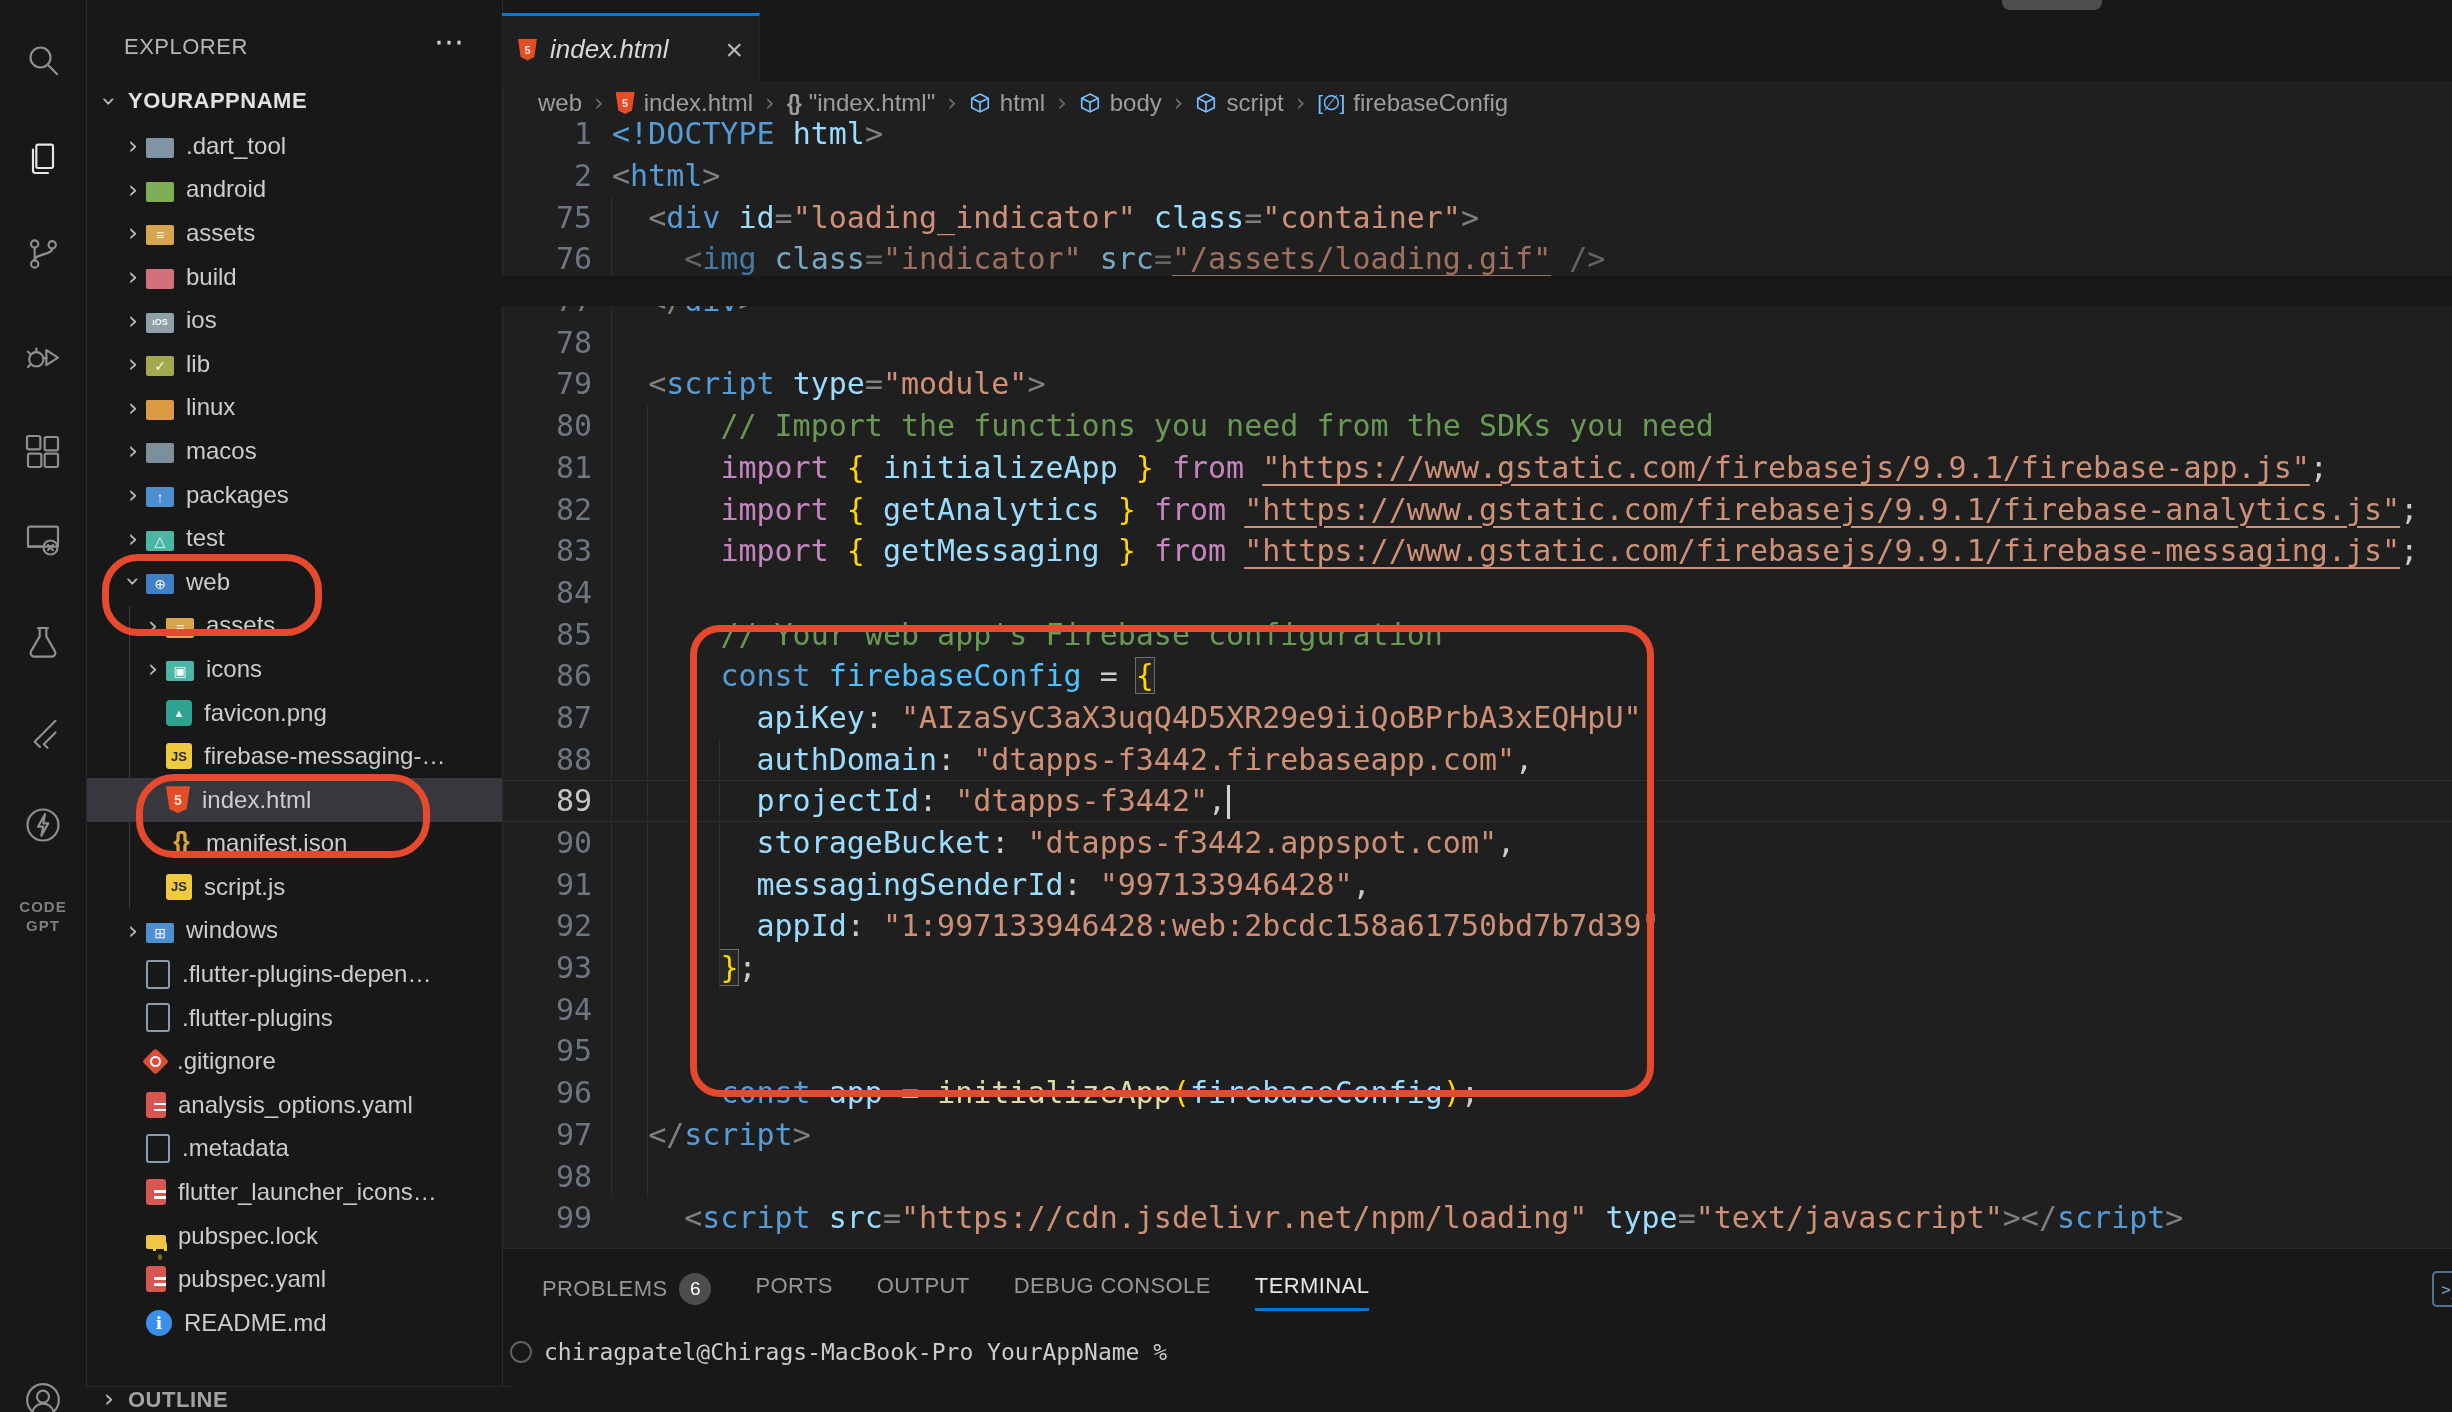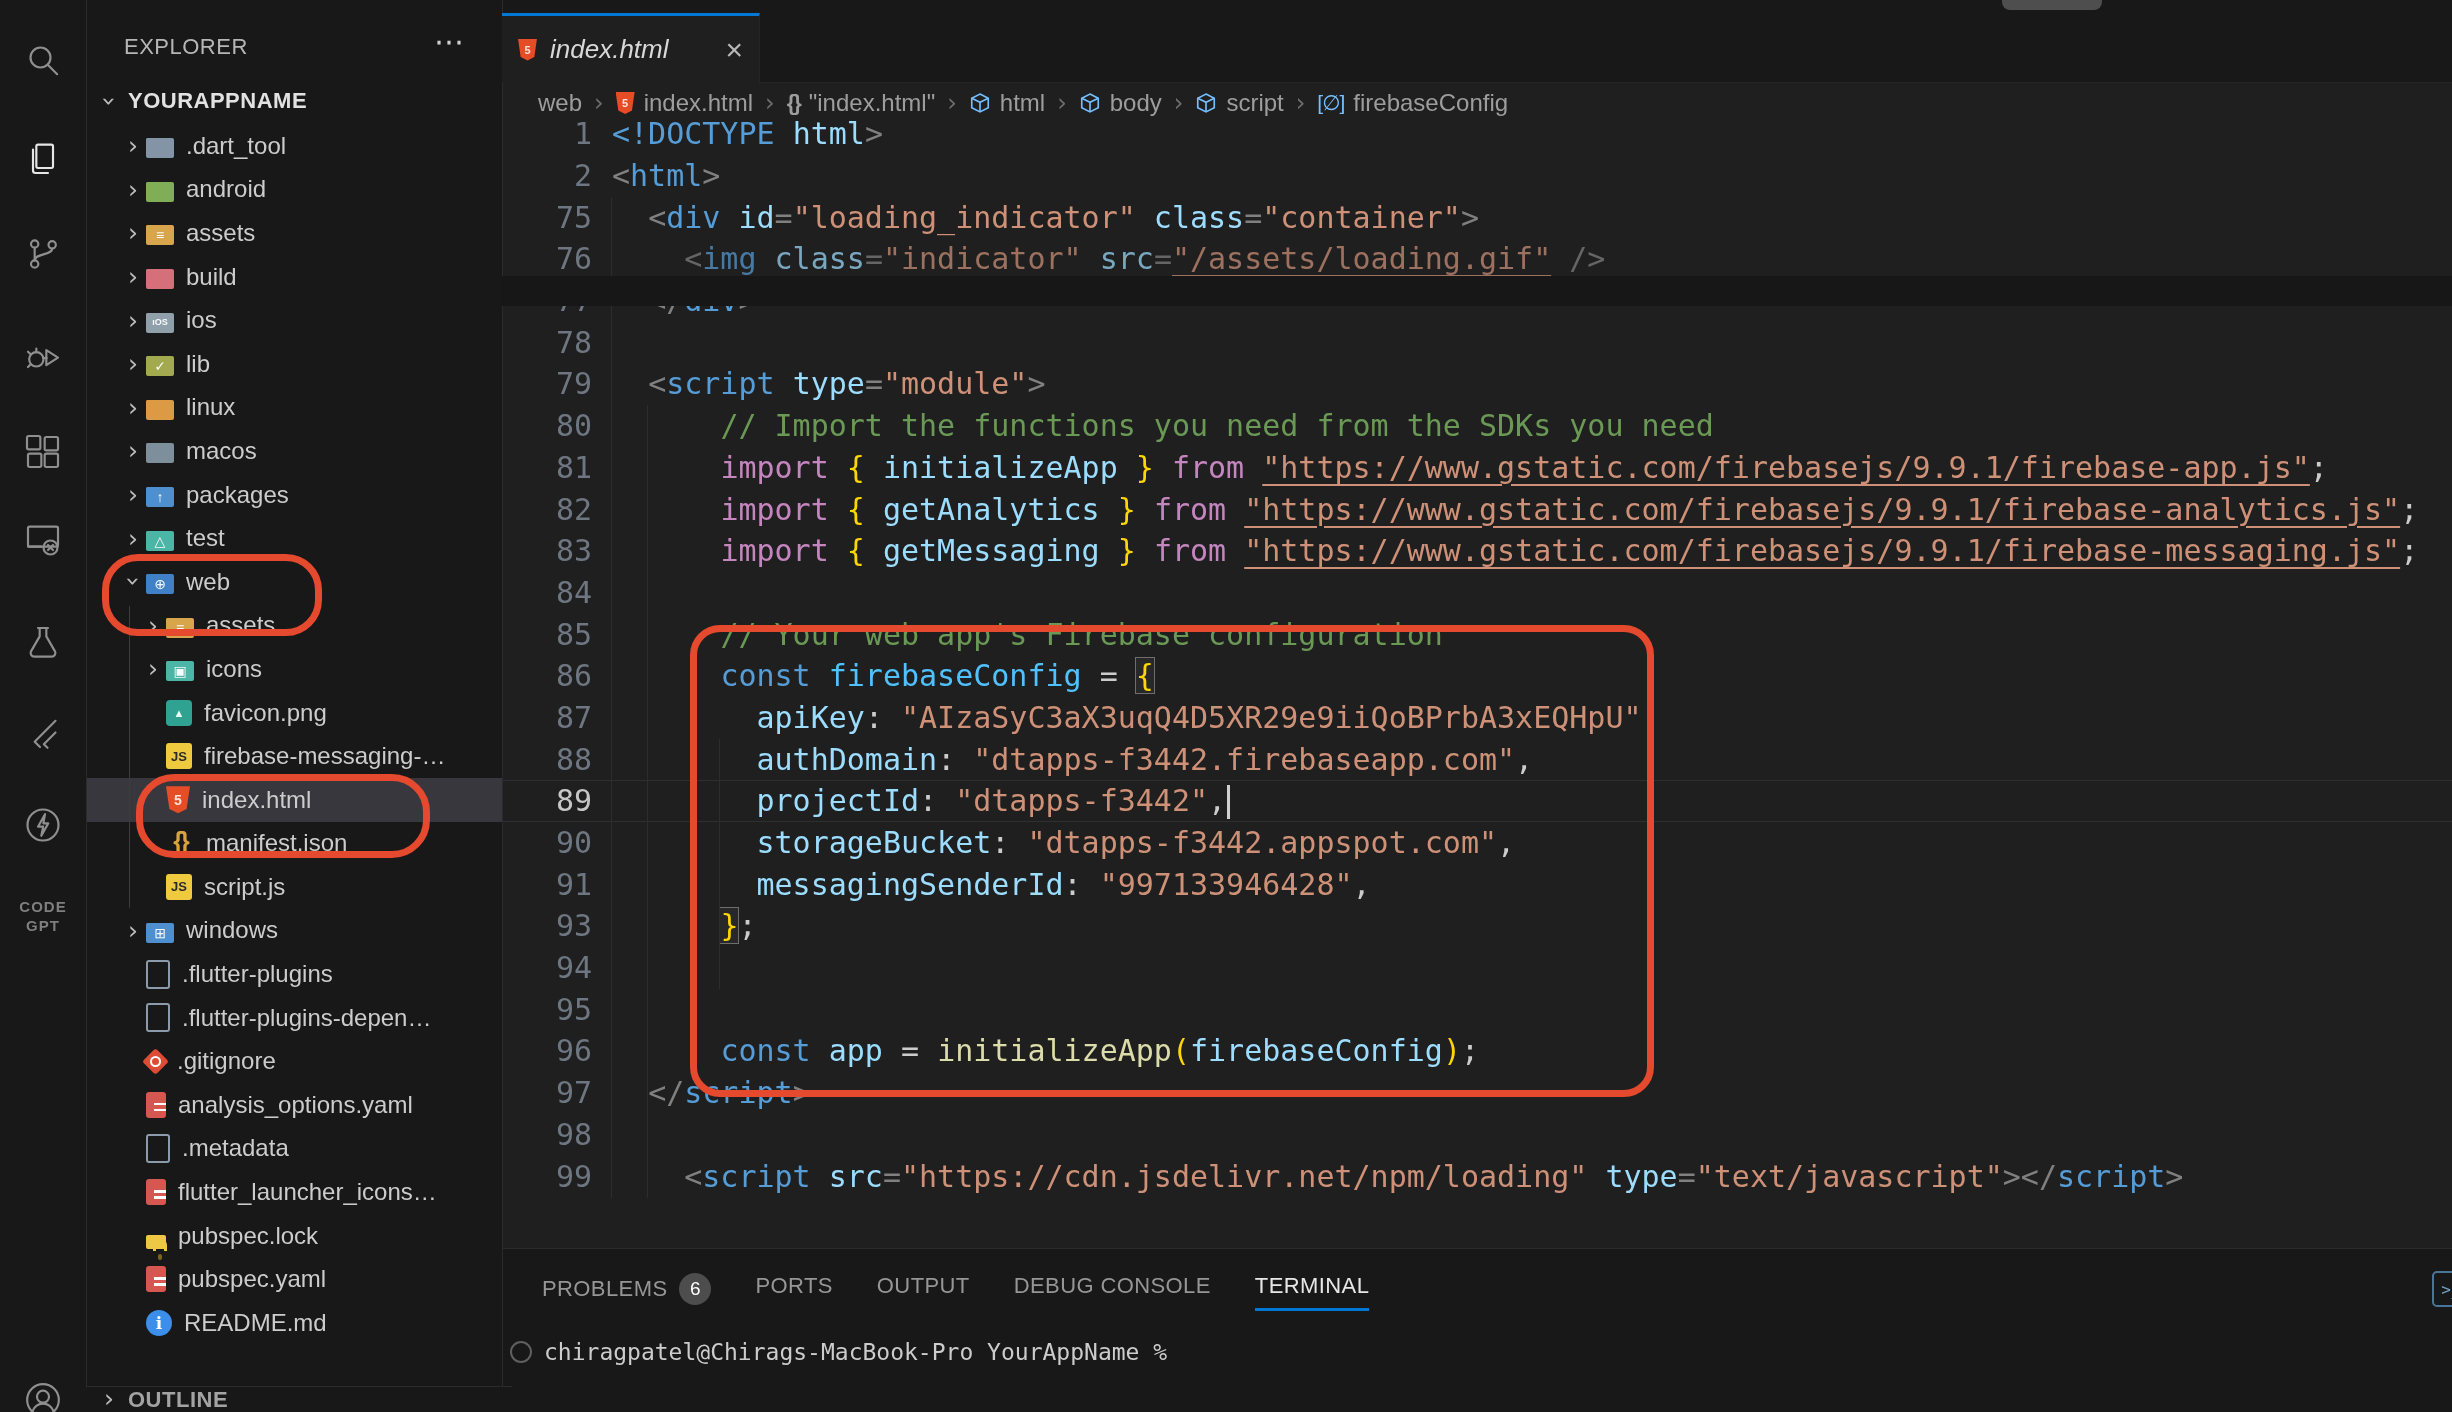"92" div.crow { html: none -> <div> <span>92</span> <span><span> </span><span>appId</span><span>: </span><span>"1:997133946428:web:2bcdc158a61750bd7b7d39"</span></span> </div> }
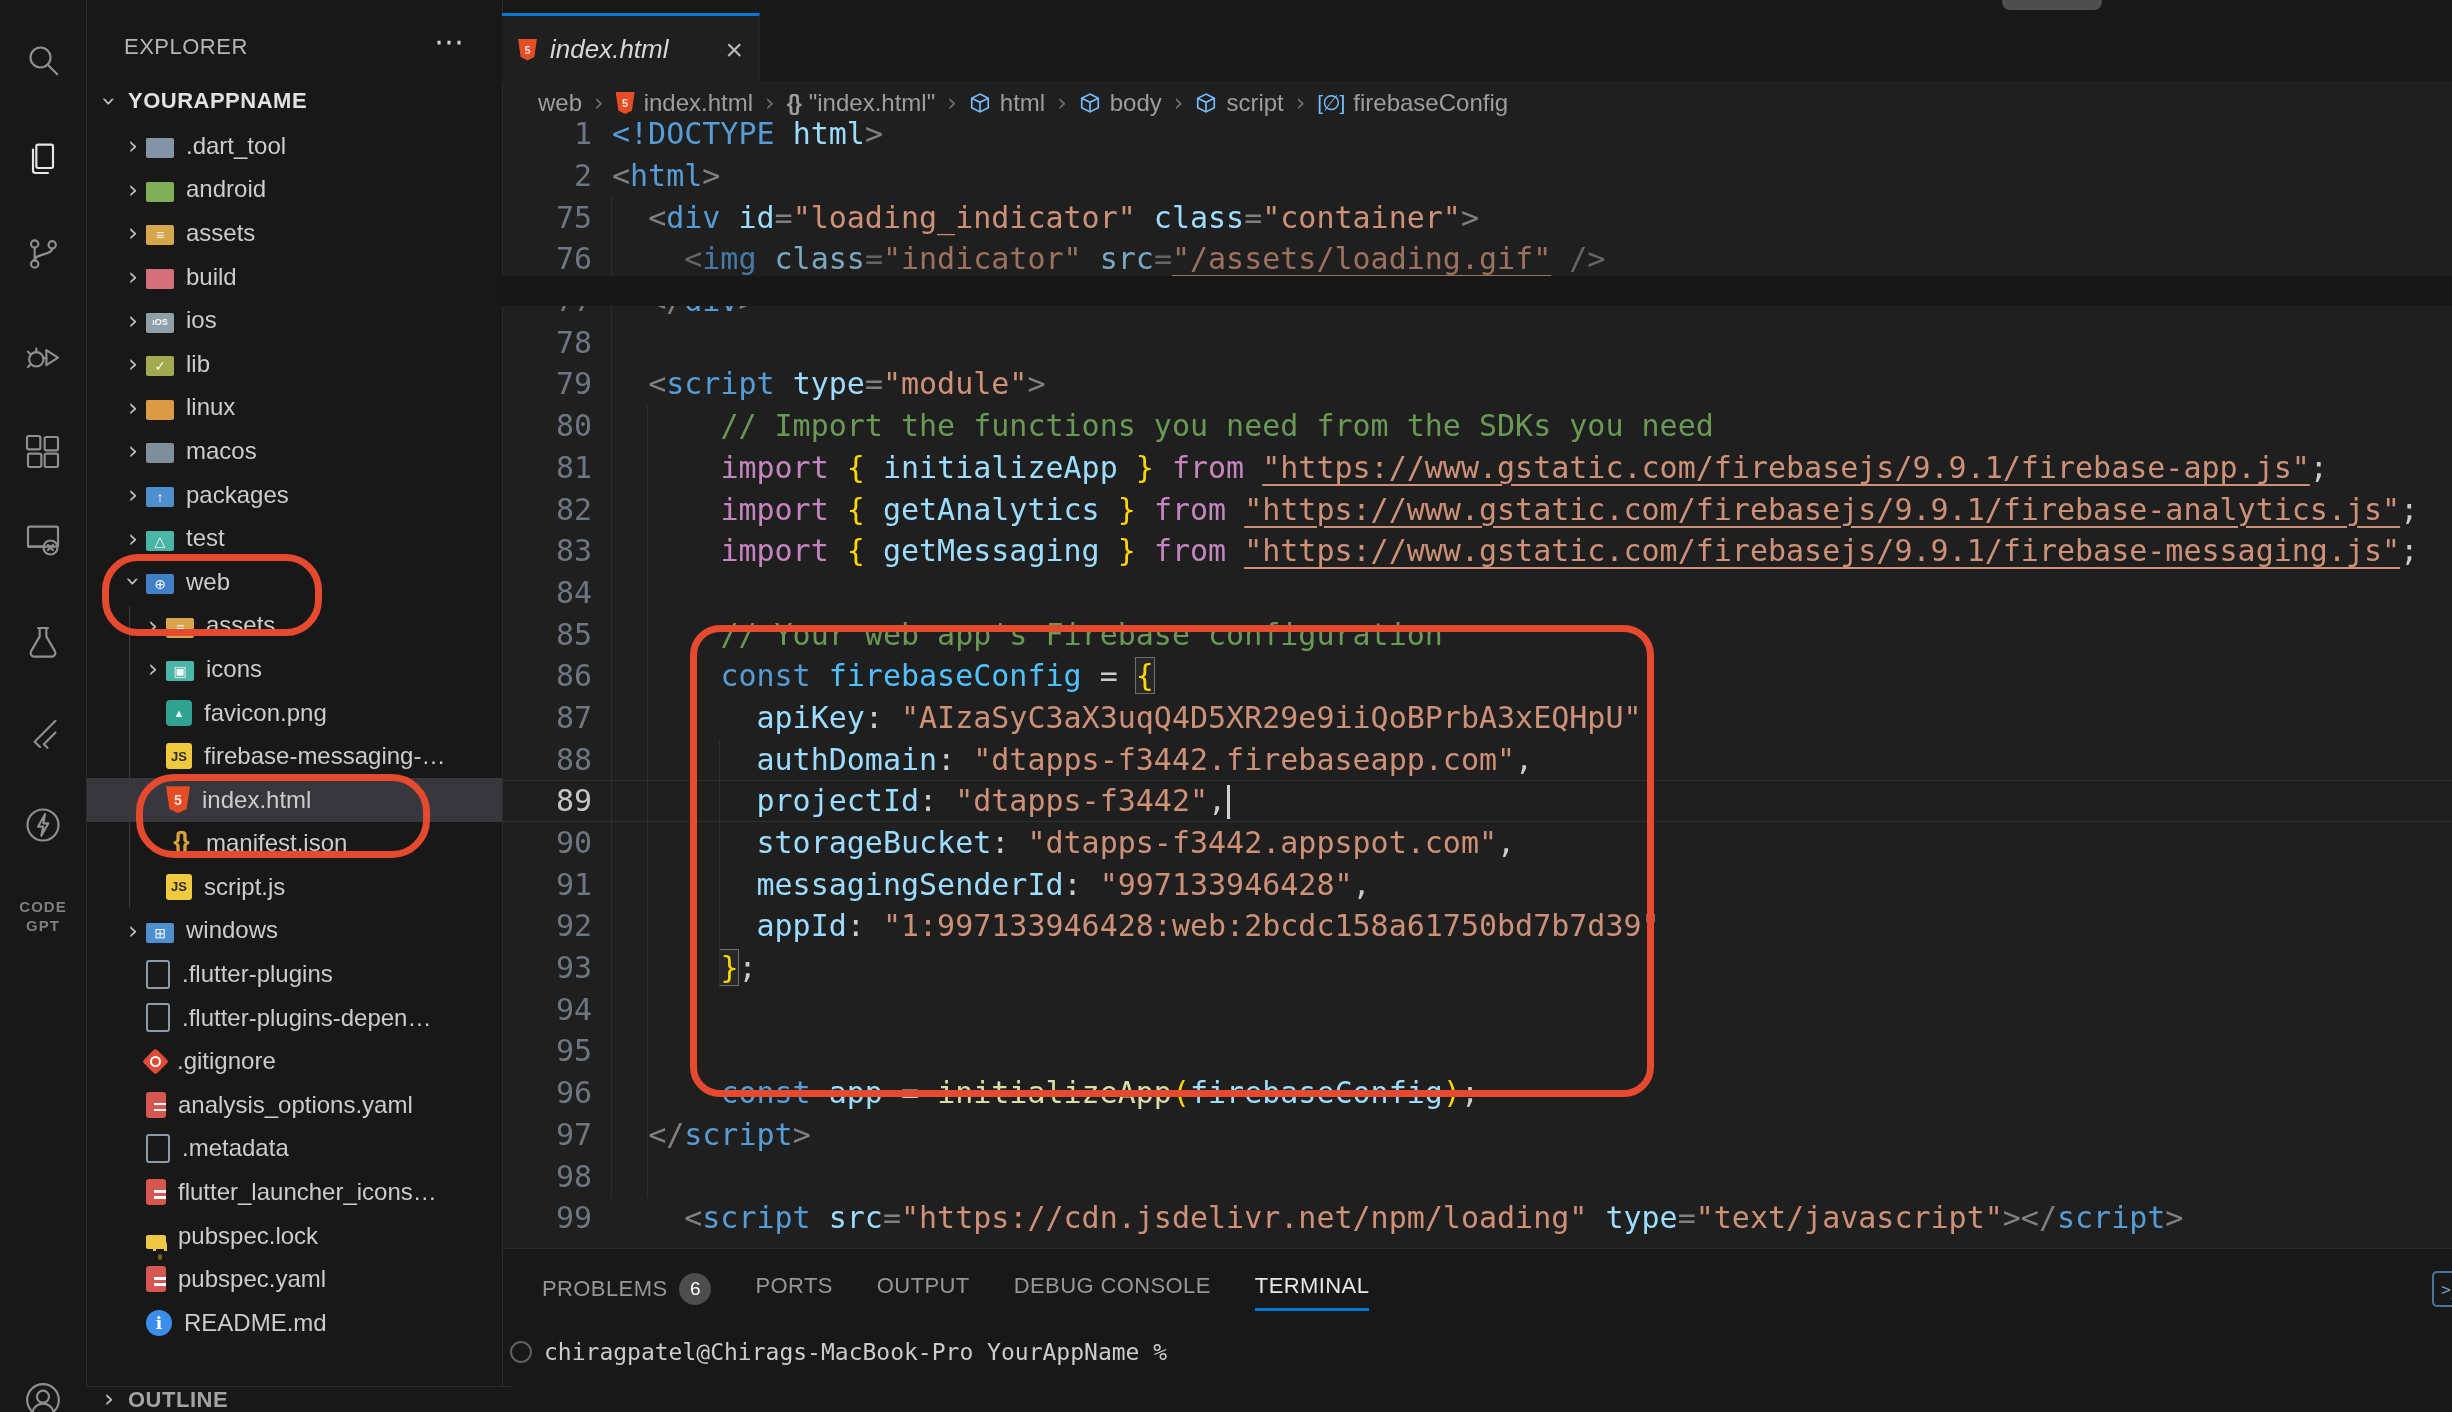".flutter-plugins" div.trow { order: before ".flutter-plugins-depen…" -> after ".flutter-plugins-depen…" }
